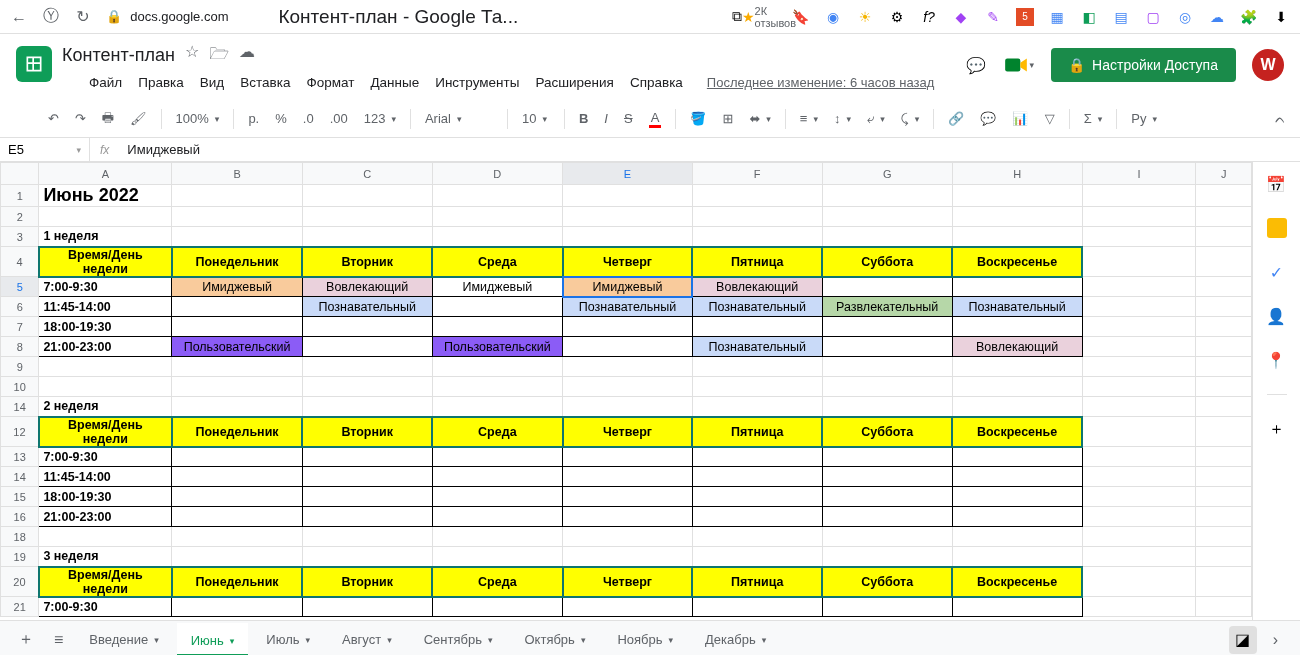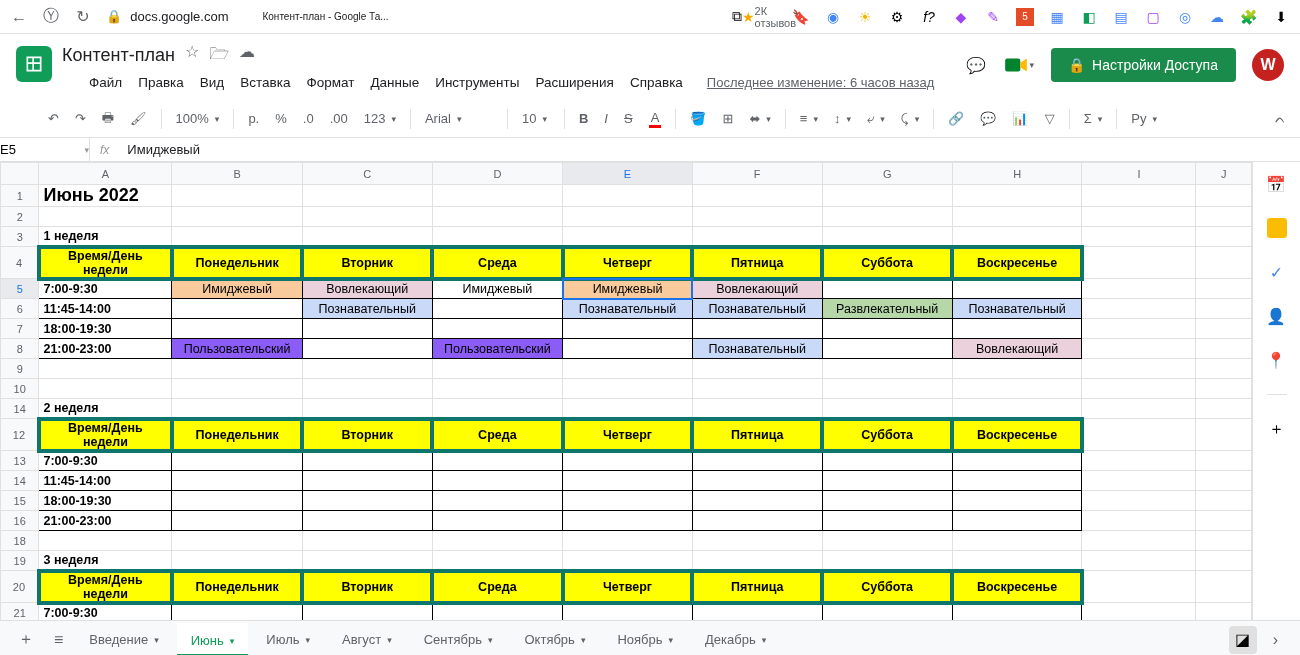"Контент-план - Google Та..." .tab-title { font-size: 10px -> 19px; margin-left: 20px -> 36px }
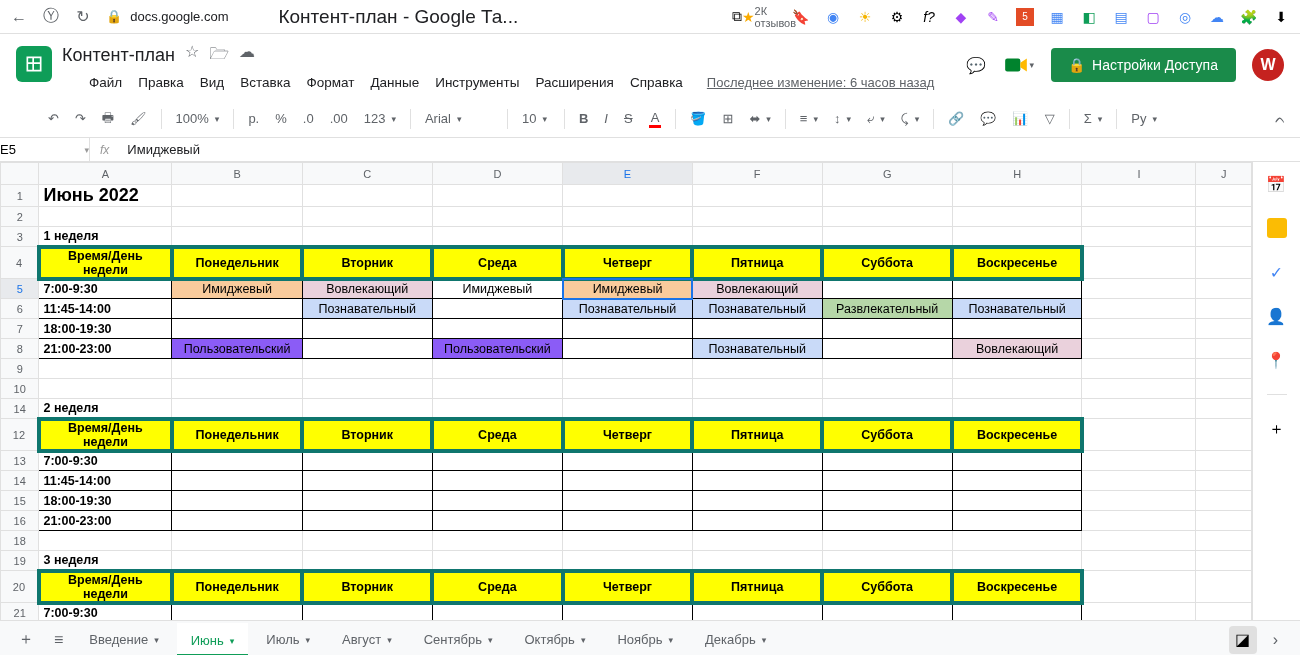"E5" .name-box { padding: 0 0 -> 0 8px }
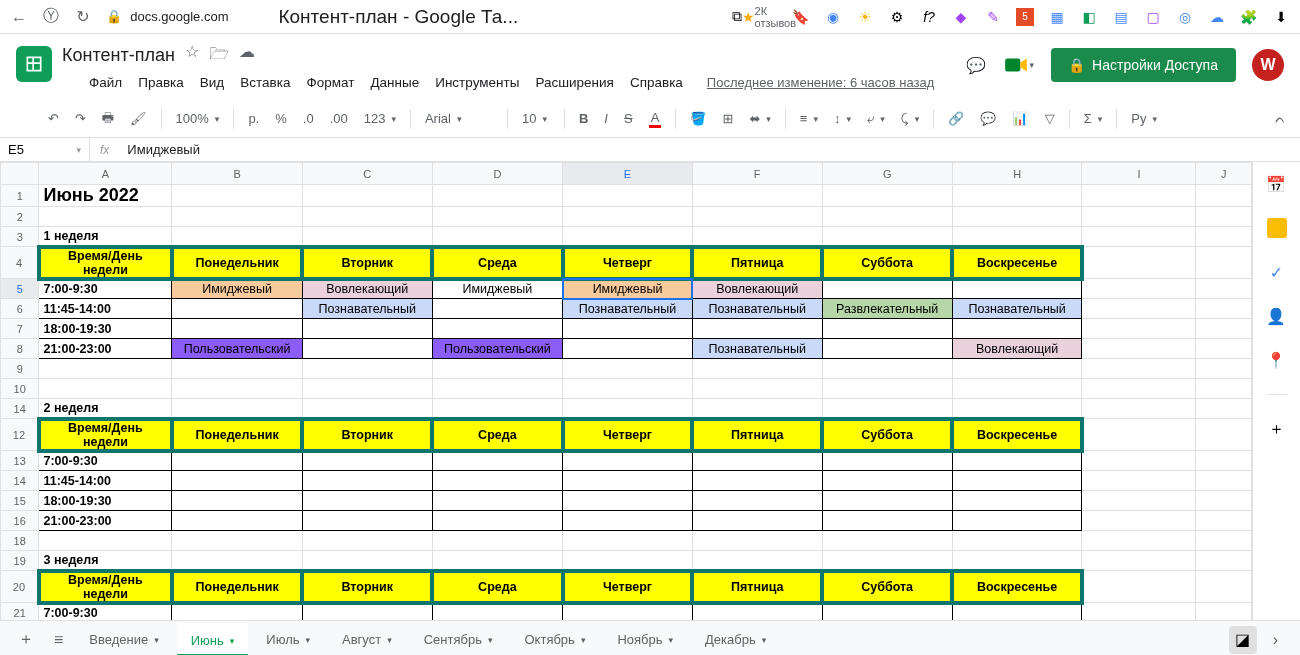"Время/День недели" .hdr-y { border: 4px solid #0f766e -> 2px solid #0f766e }
